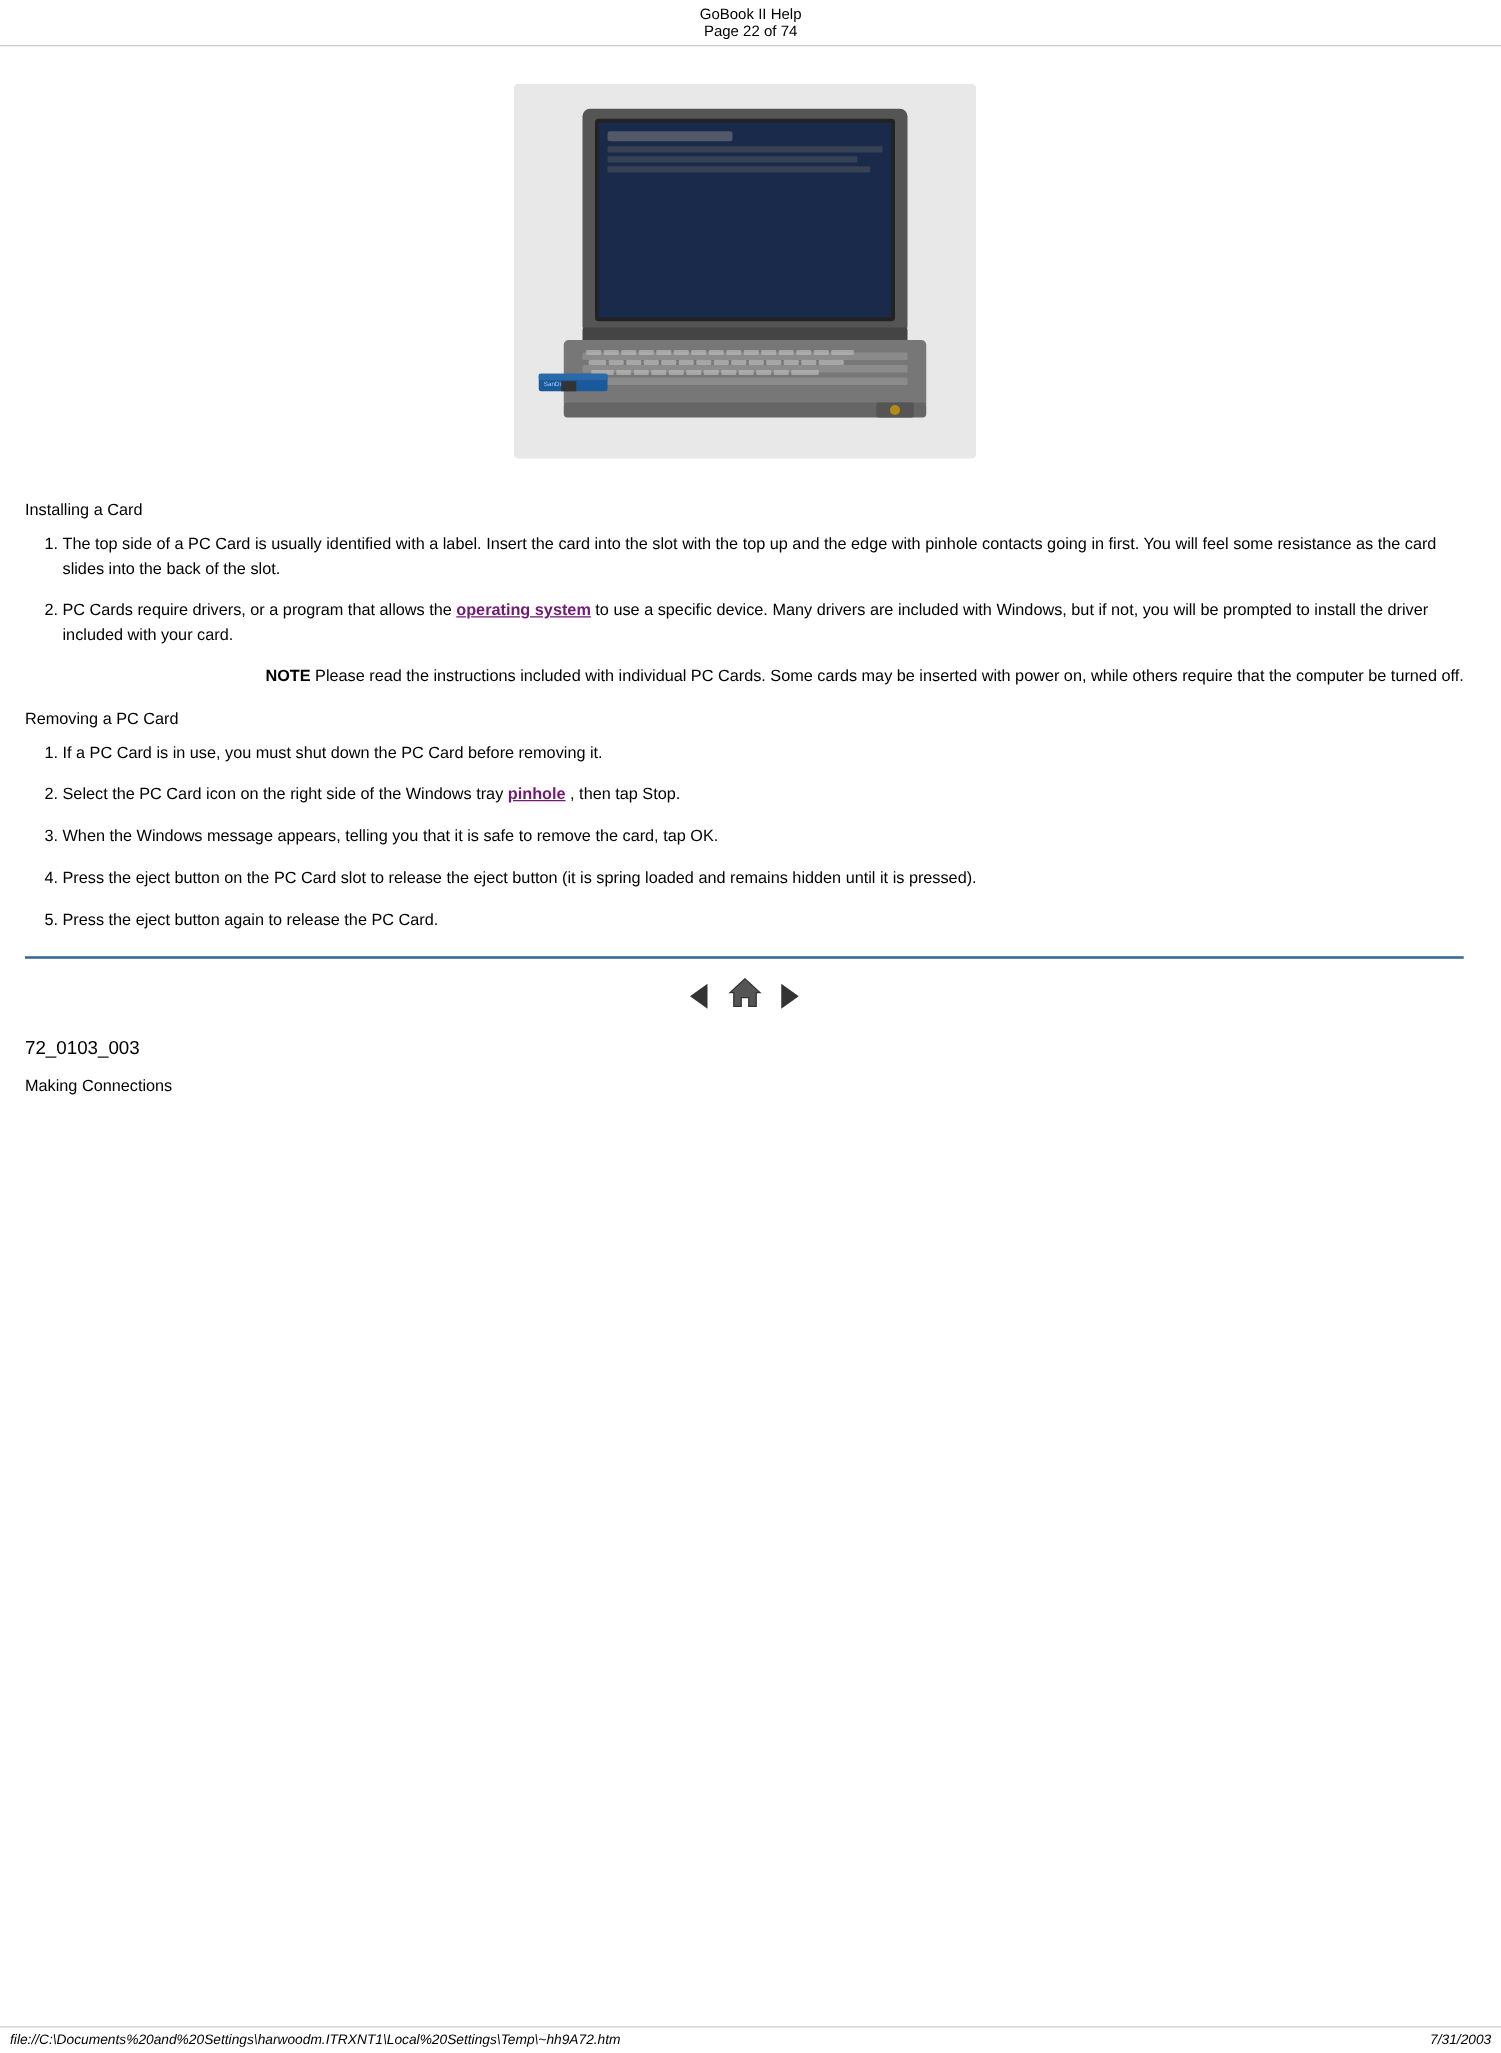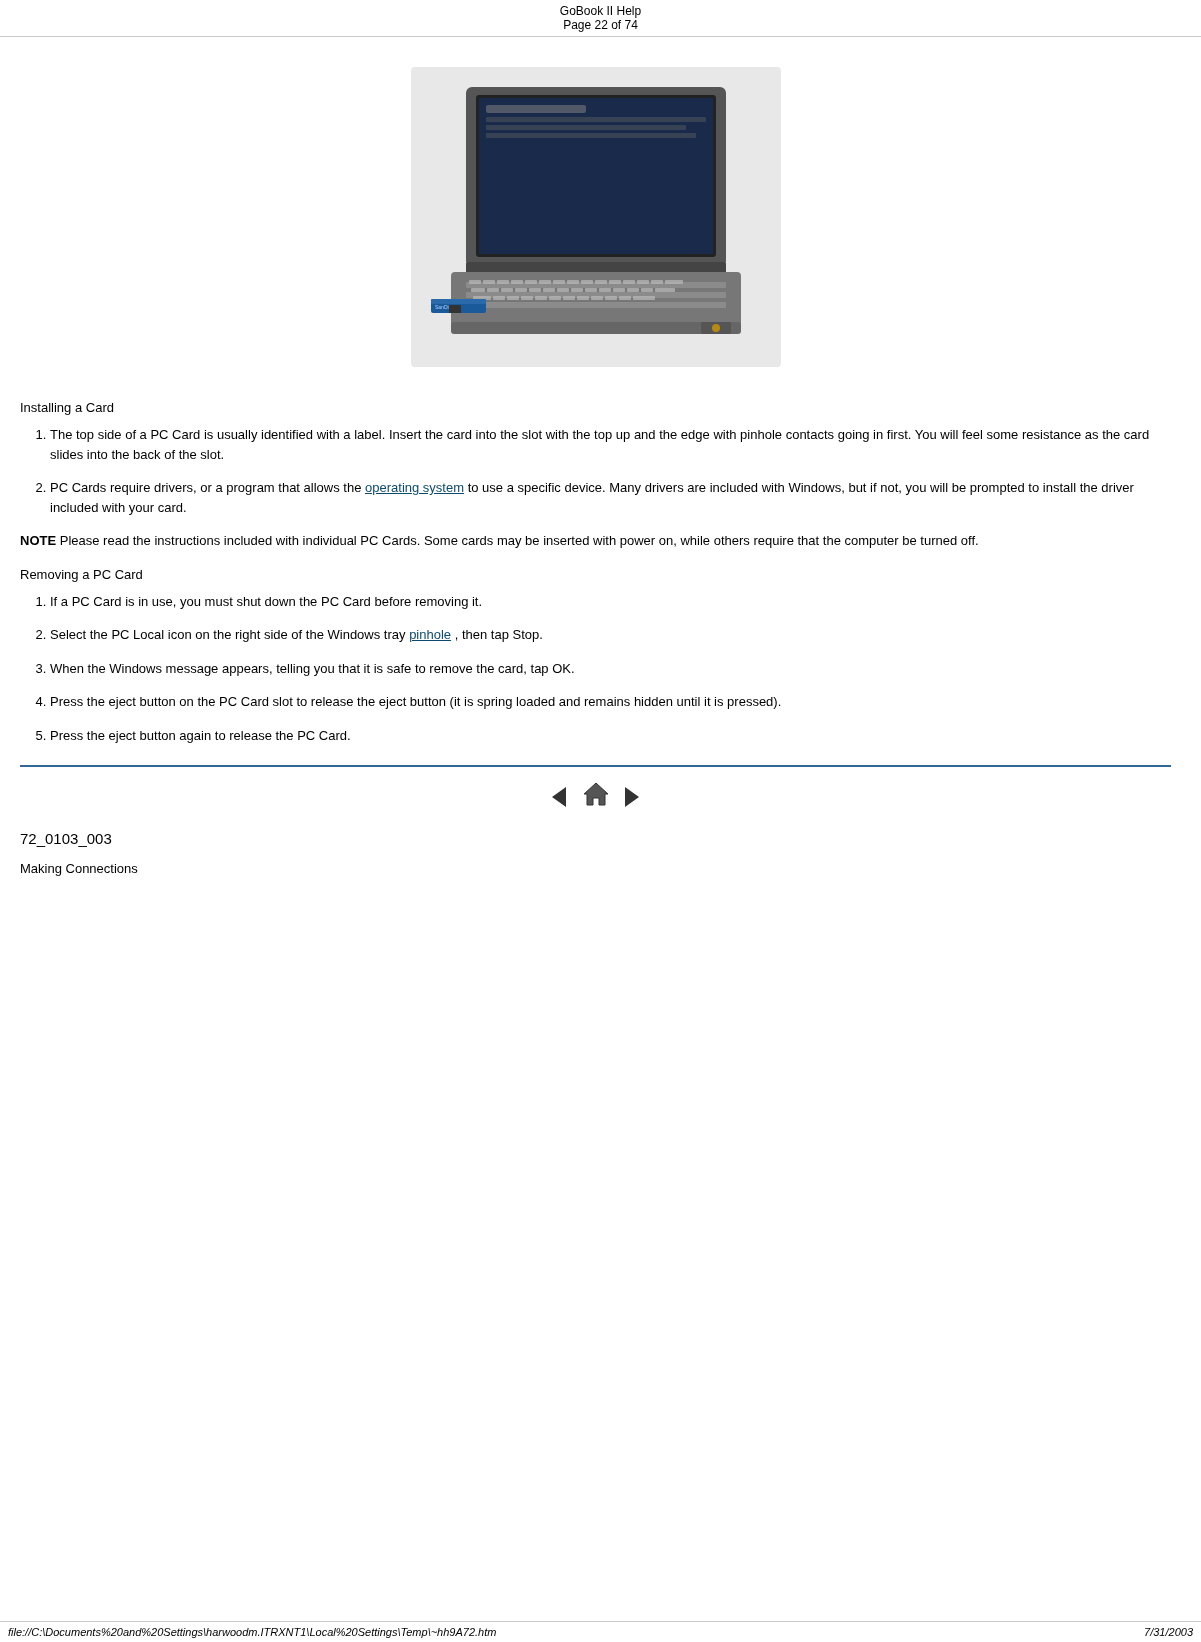"operating system" a { color: #0c4a6e -> #701a75; font-weight: none -> bold }
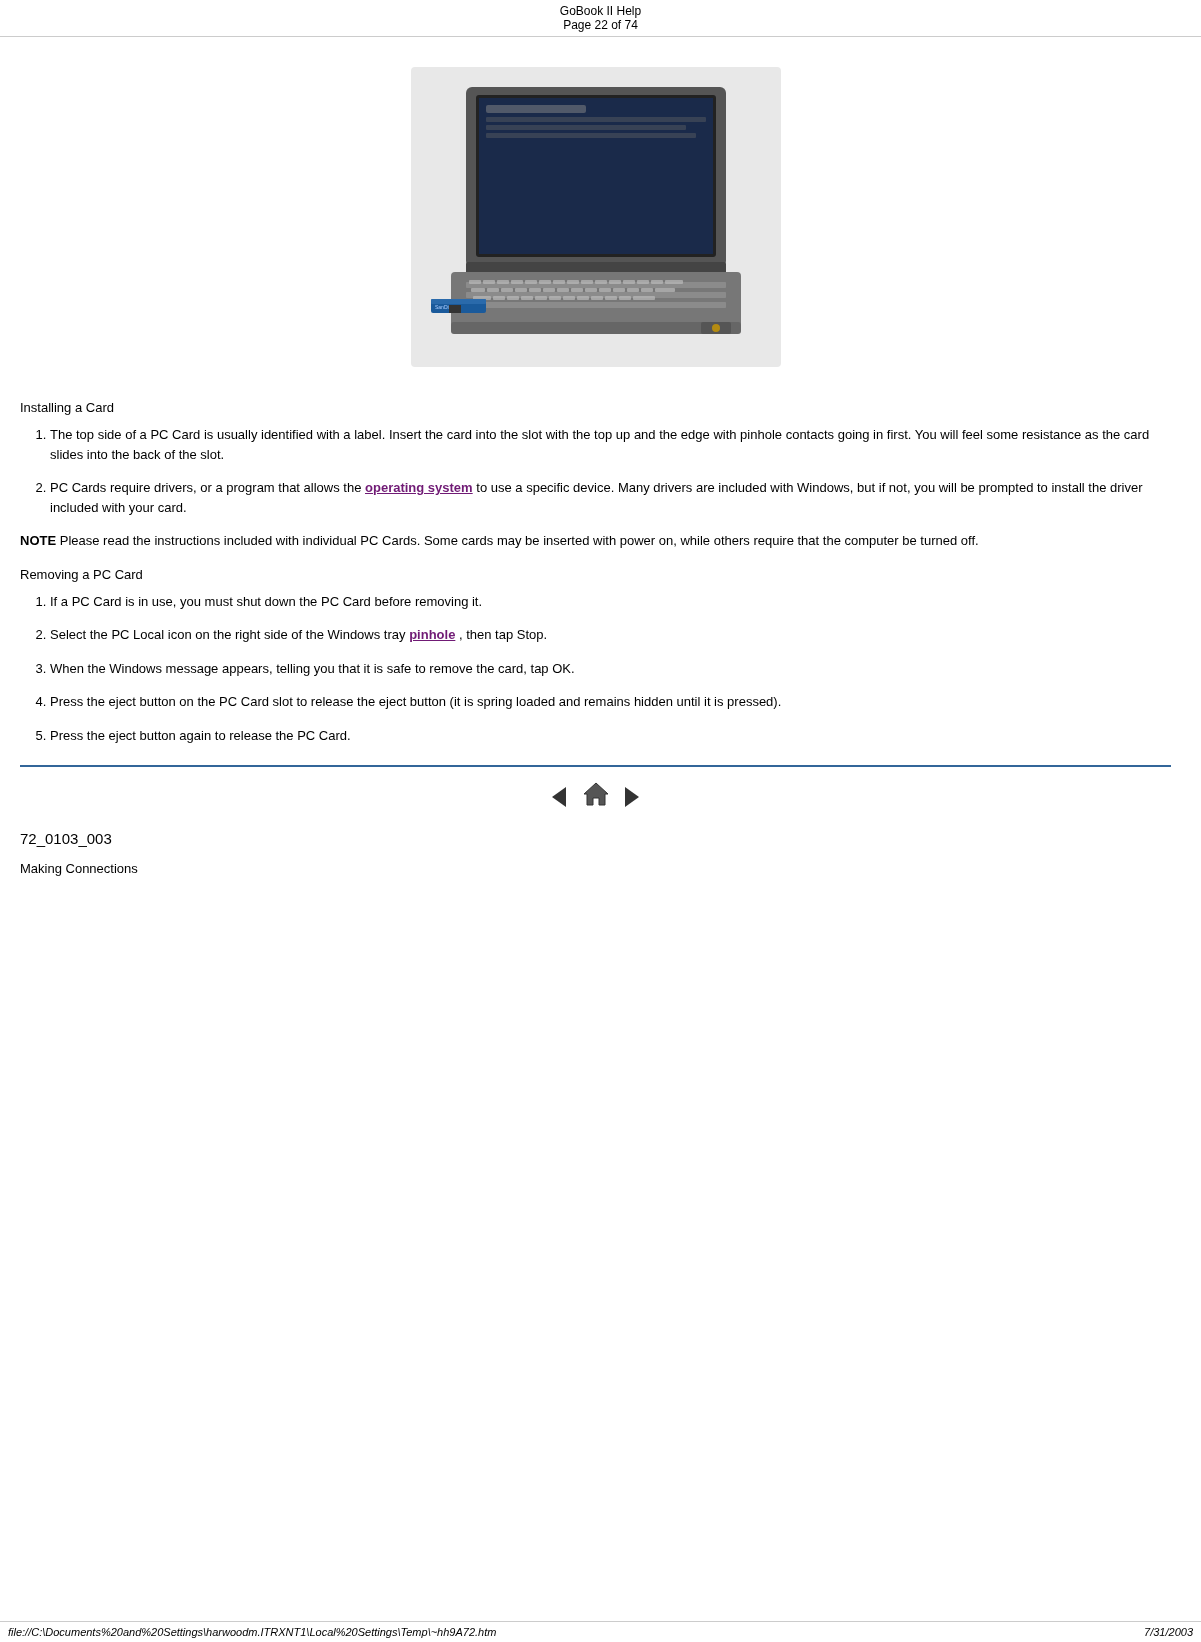"NOTE Please read the instructions" .note-block { text-align: none -> right }
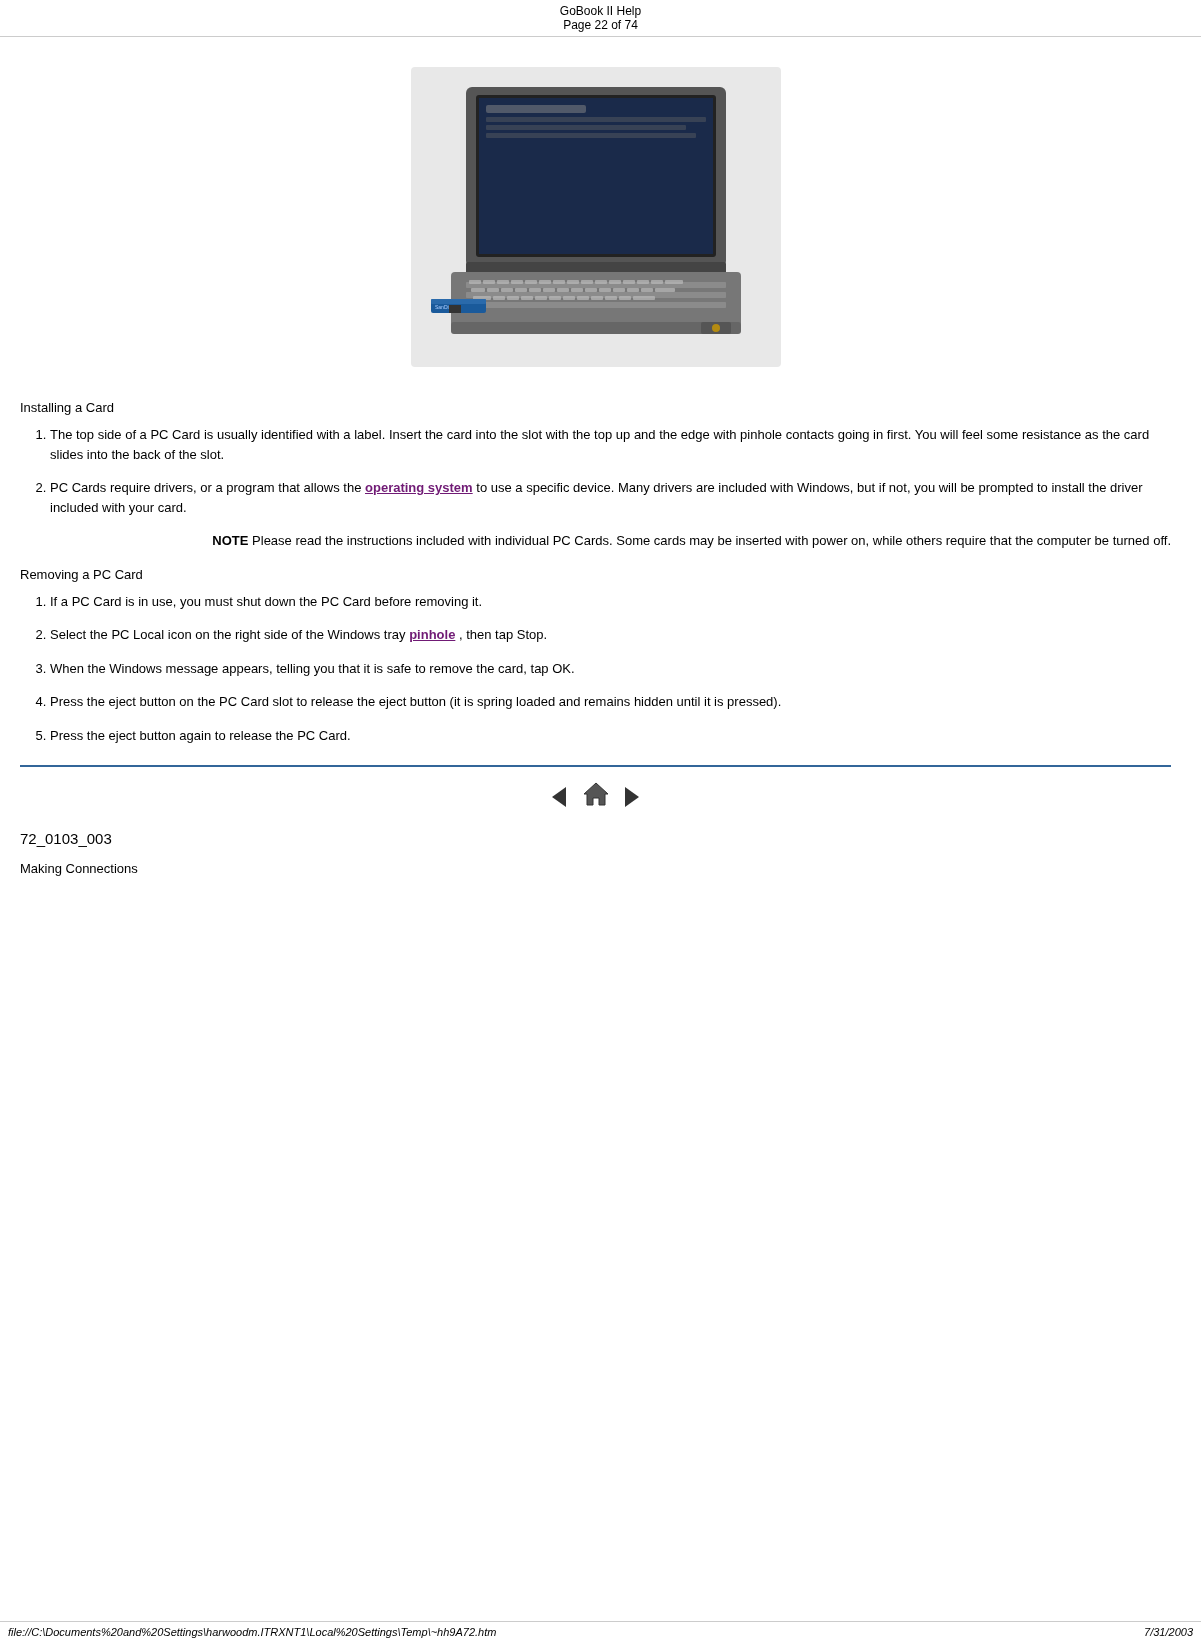"Select the PC Local icon" span { text: Local -> Card }
